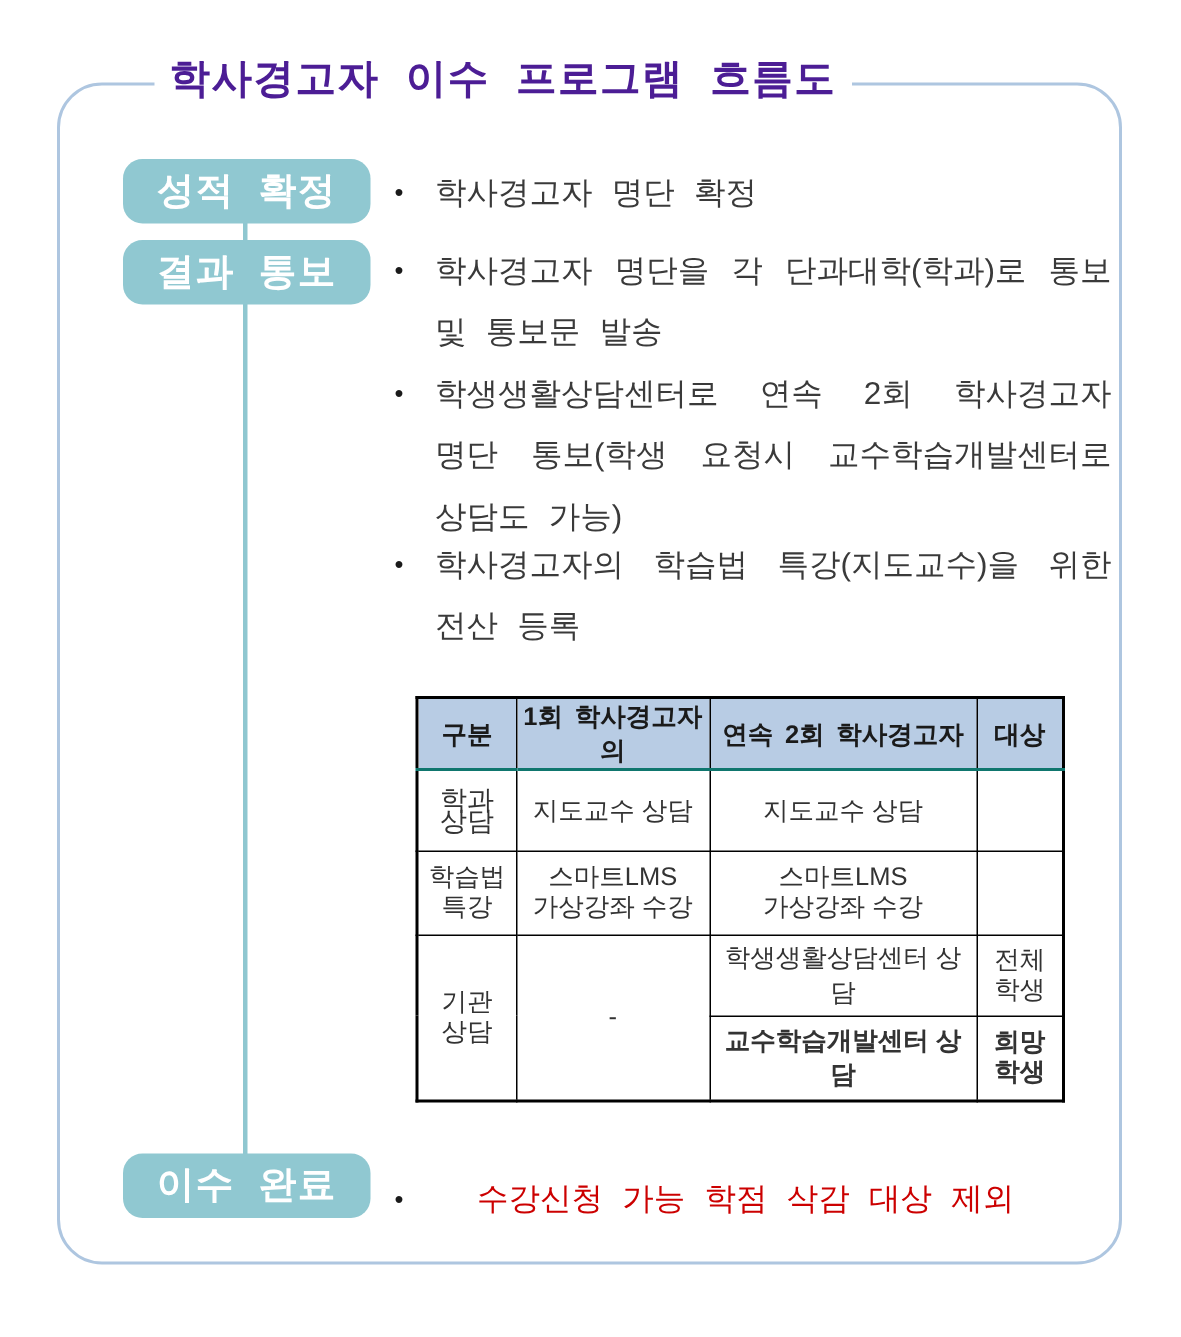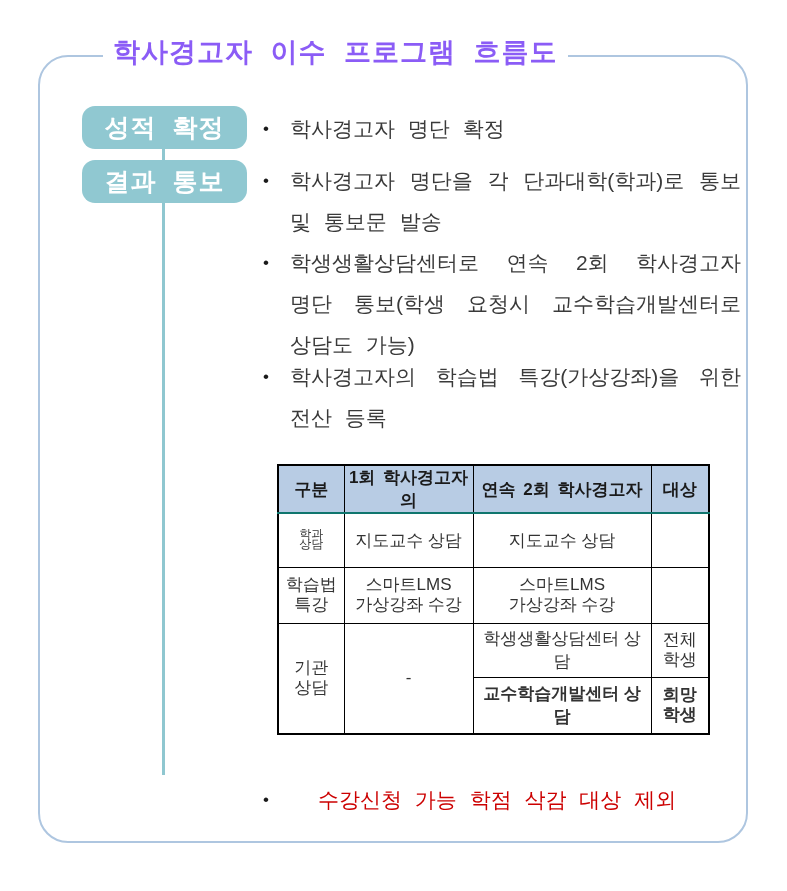"학사경고자 이수 프로그램 흐름도" .page-title { color: #8b5cf6 -> #4c1d95 }
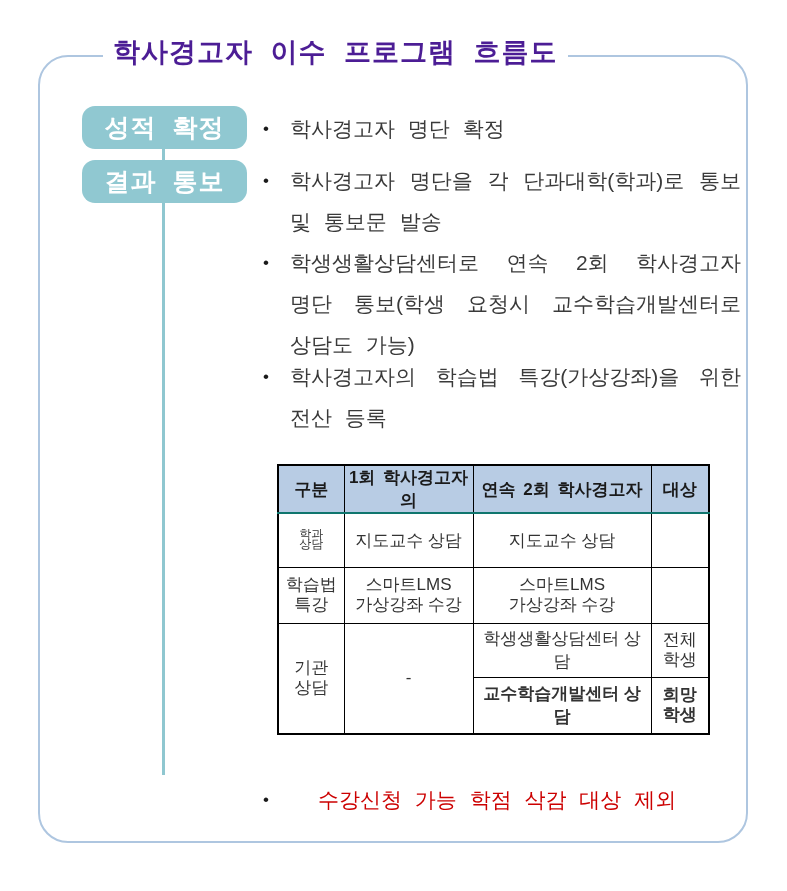"학사경고자의 학습법 특강(가상강좌)을 위한 전산" span.bullet-text { text: 가상강좌 -> 지도교수 }
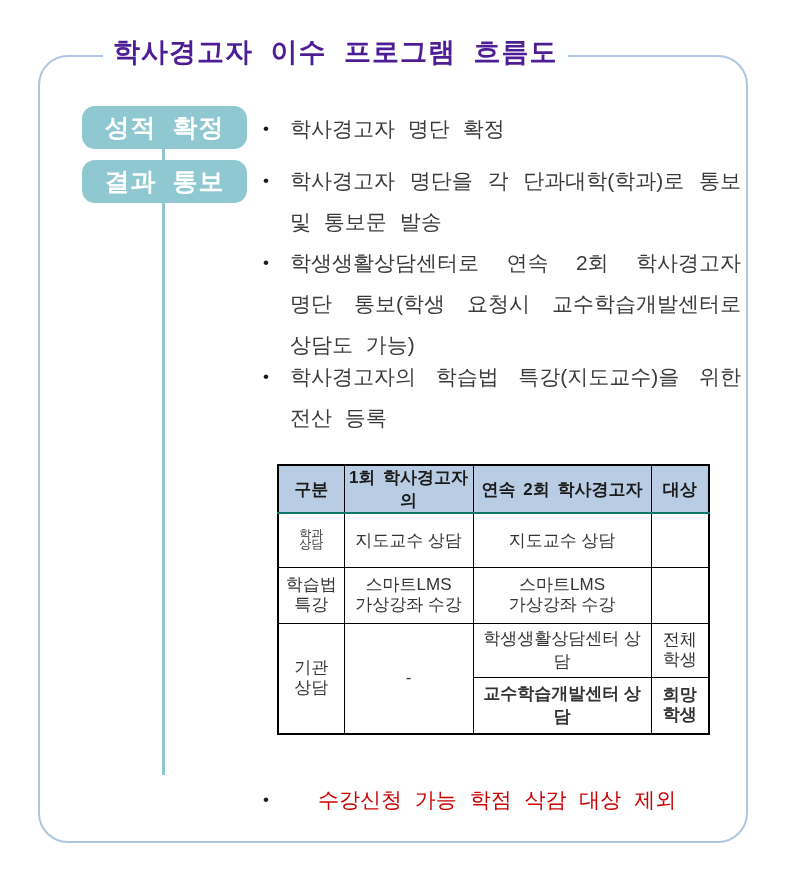"학과" .cell-tight { font-size: 12px -> 18px }
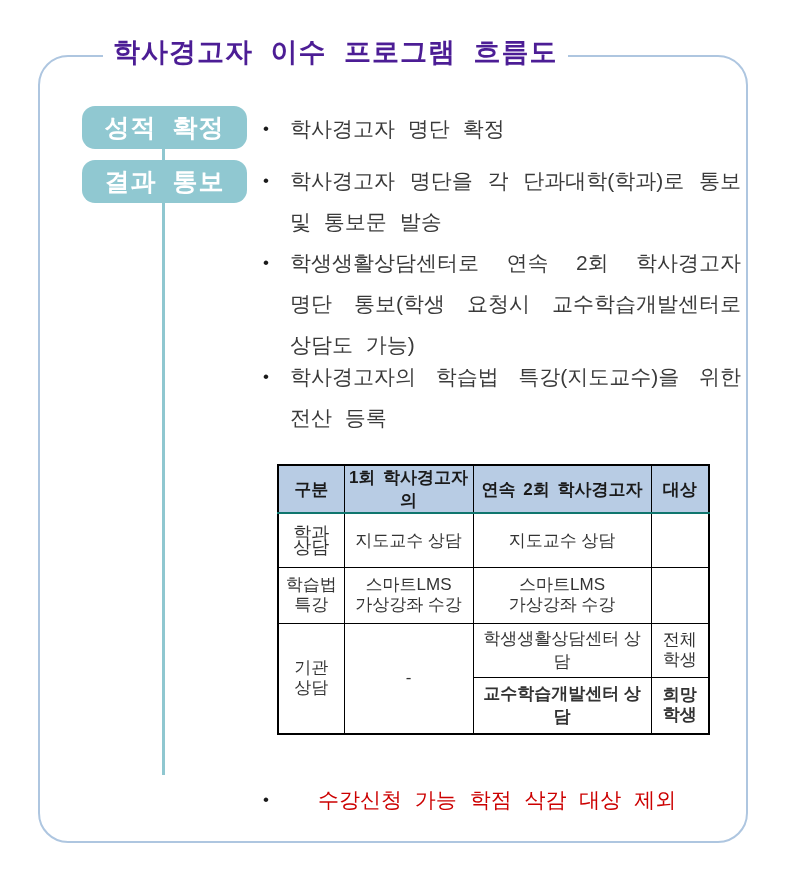"이수 완료" div.step-box { html: none -> <div>이수 완료</div> }
